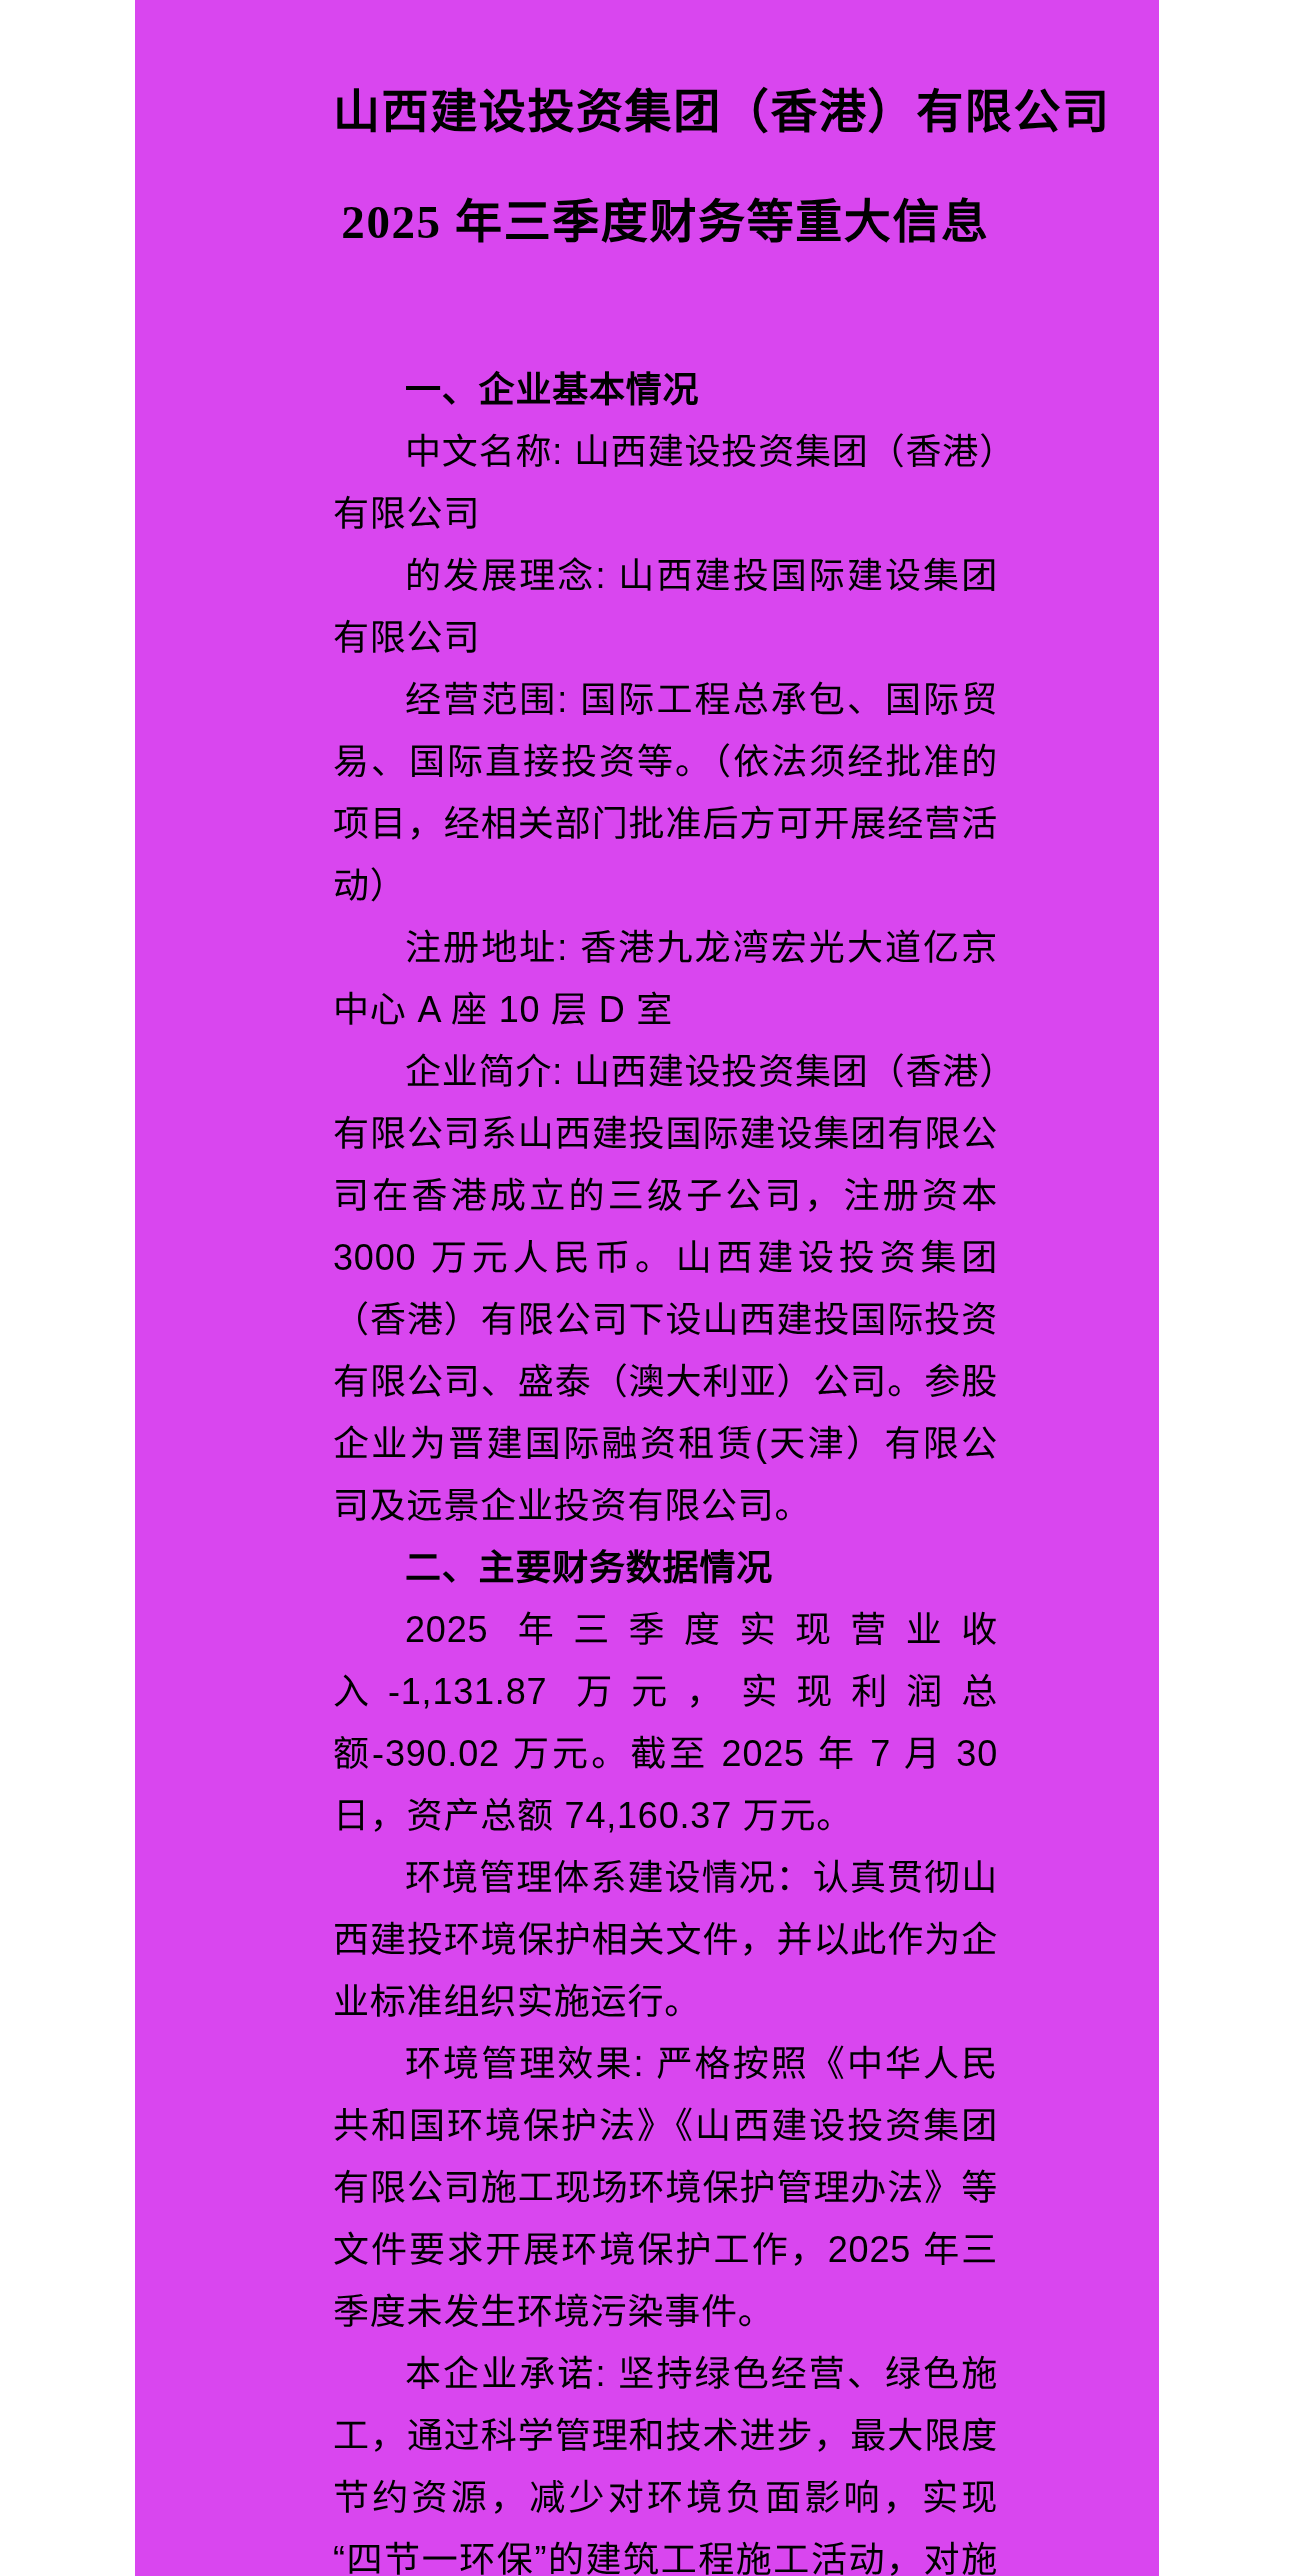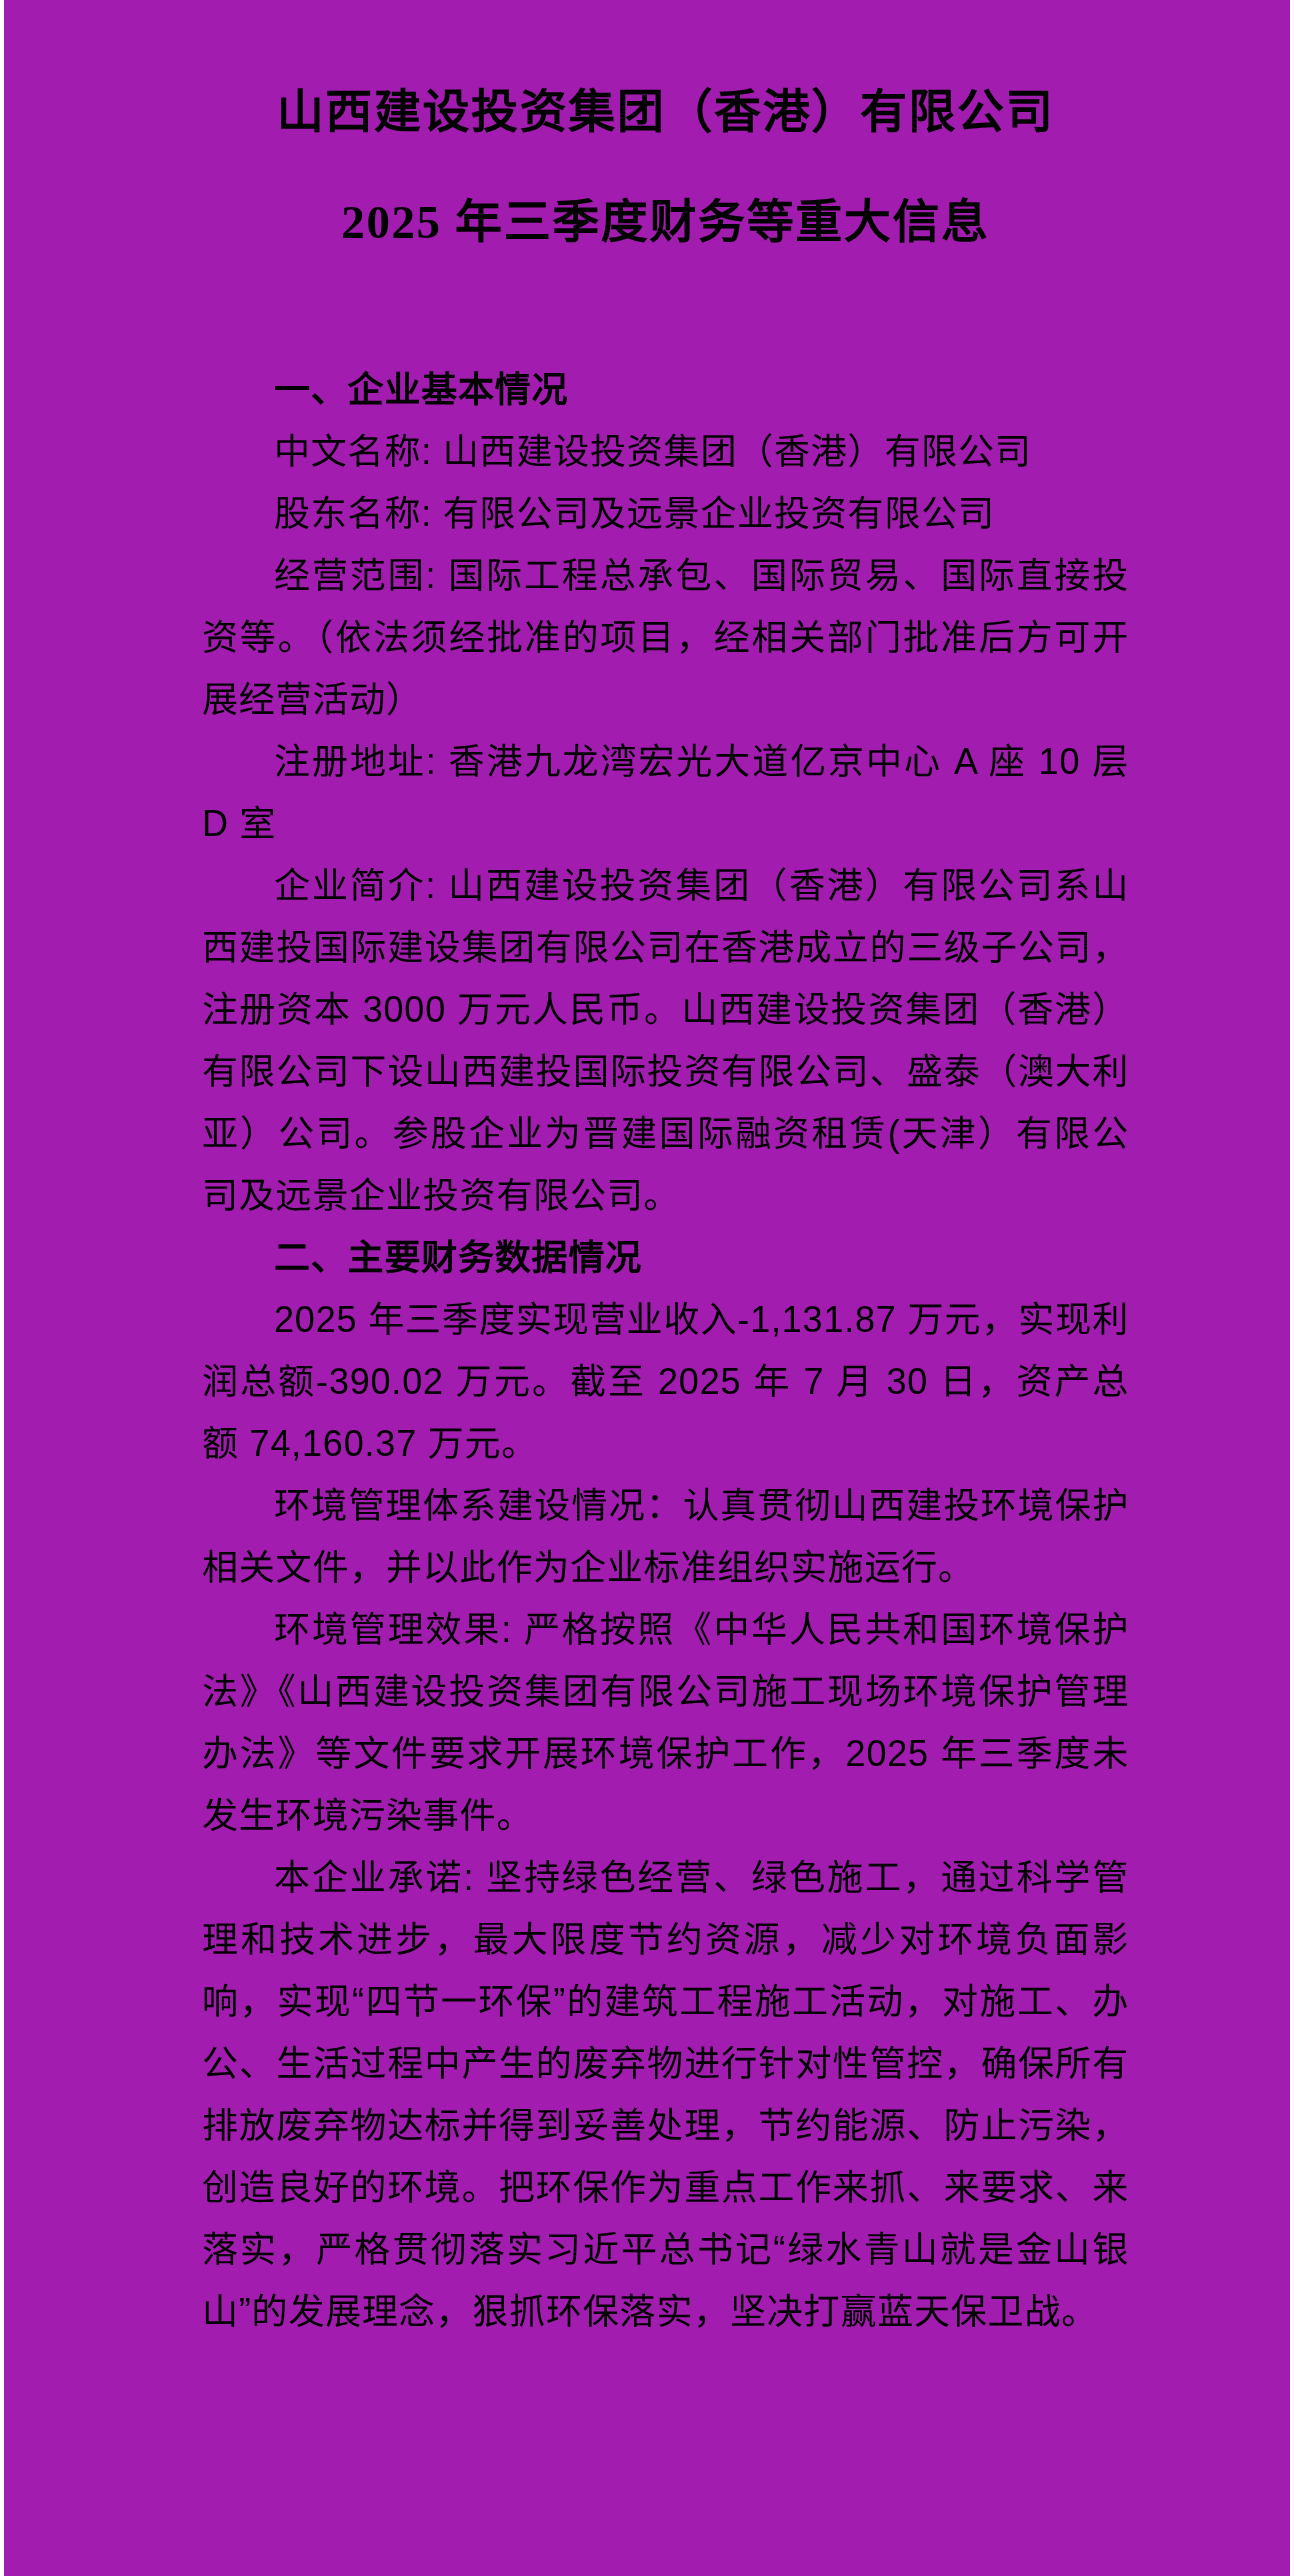"山西建设投资集团（香港）有限公司" .page { background: #a21caf -> #d946ef; width: 1286px -> 1024px }
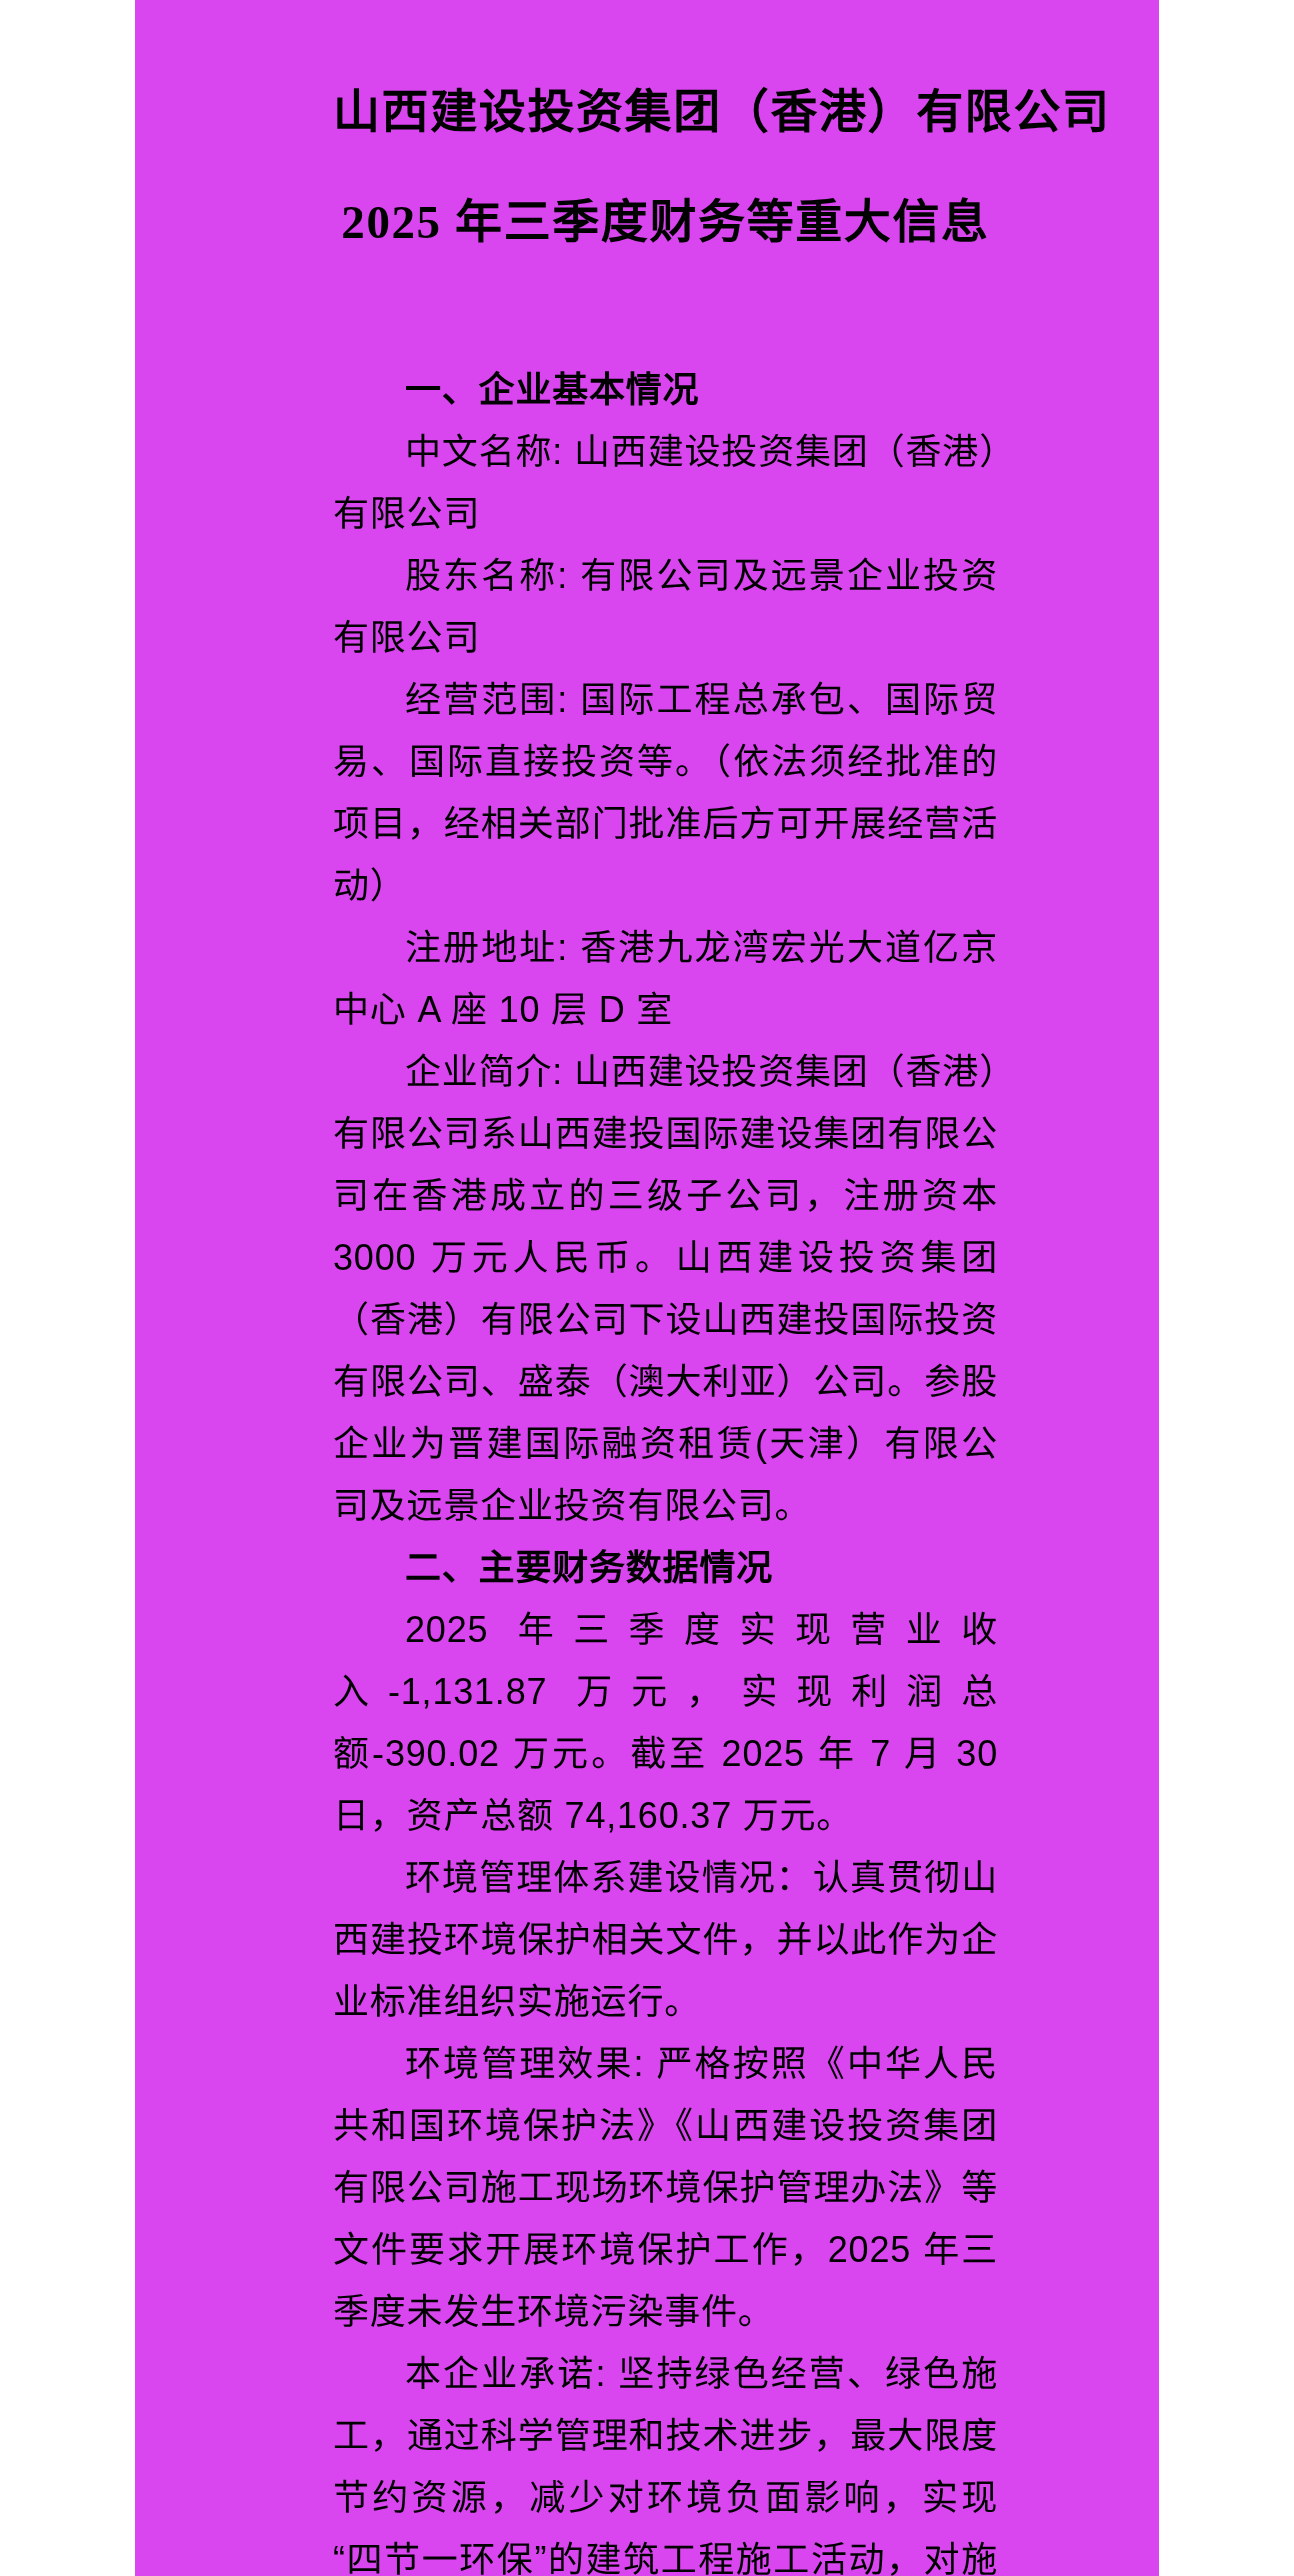"股东名称: 有限公司及远景企业投资有限公司" p.para { text: 股东名称: 有限公司及远景企业投资 -> 的发展理念: 山西建投国际建设集团 }
